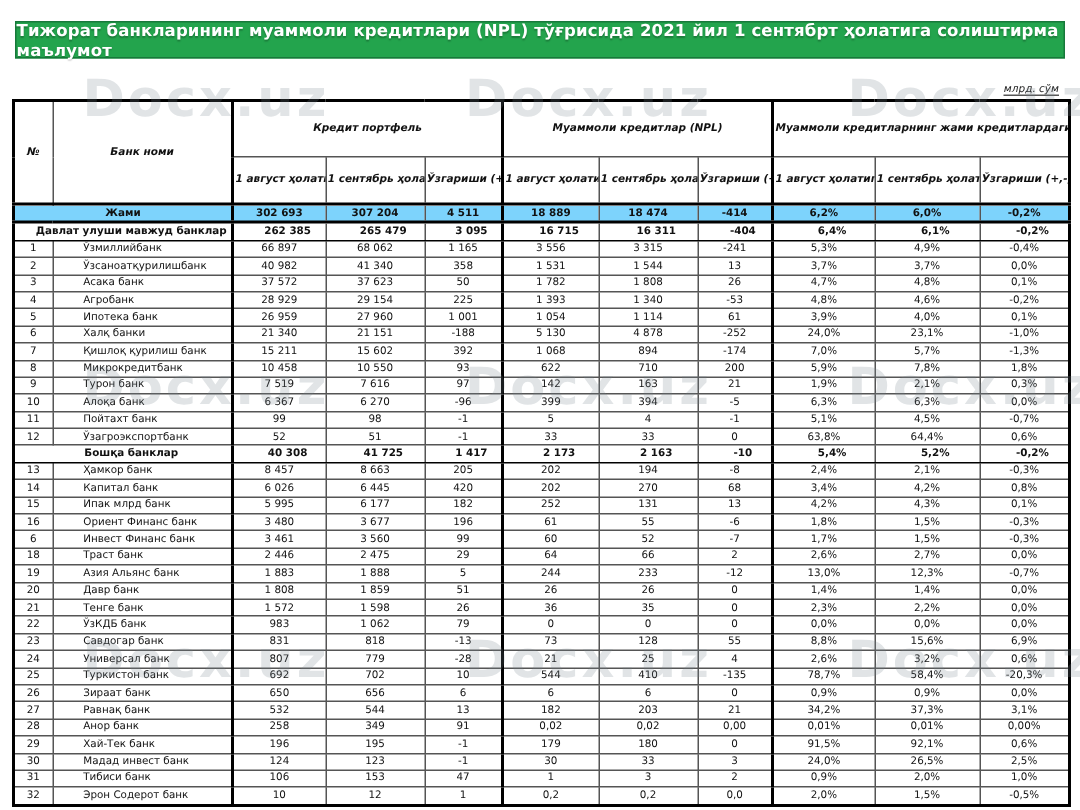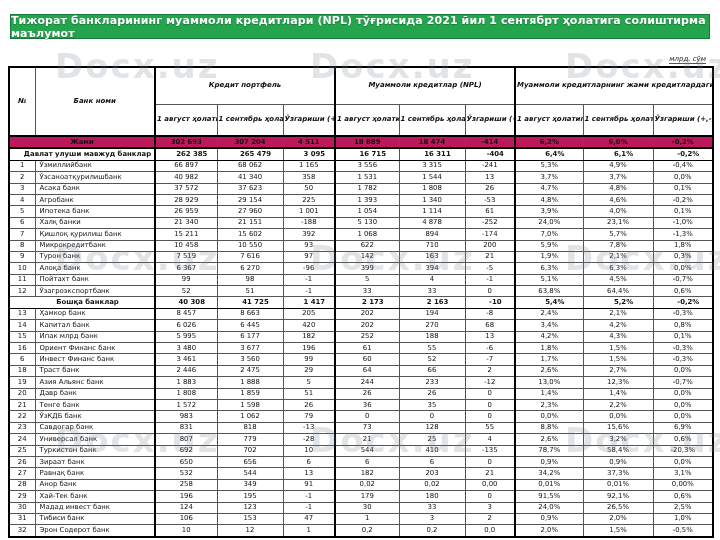"Жами" tbody tr.total td { background: #be185d -> #7dd3fc }
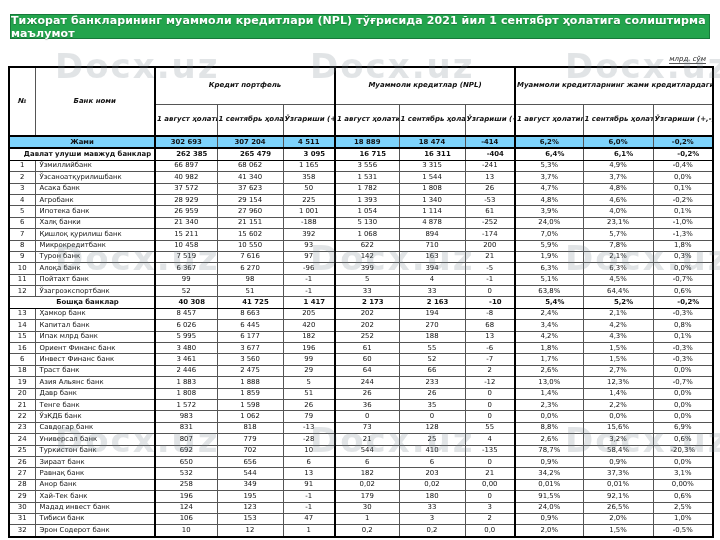"Ўзмиллийбанк" tbody td.name { padding-left: 4px -> 20px }
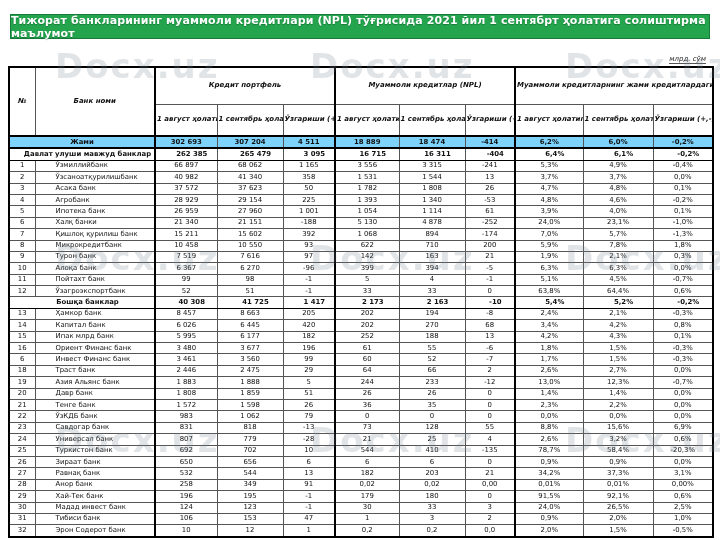"188" td.val { text: 188 -> 131 }
